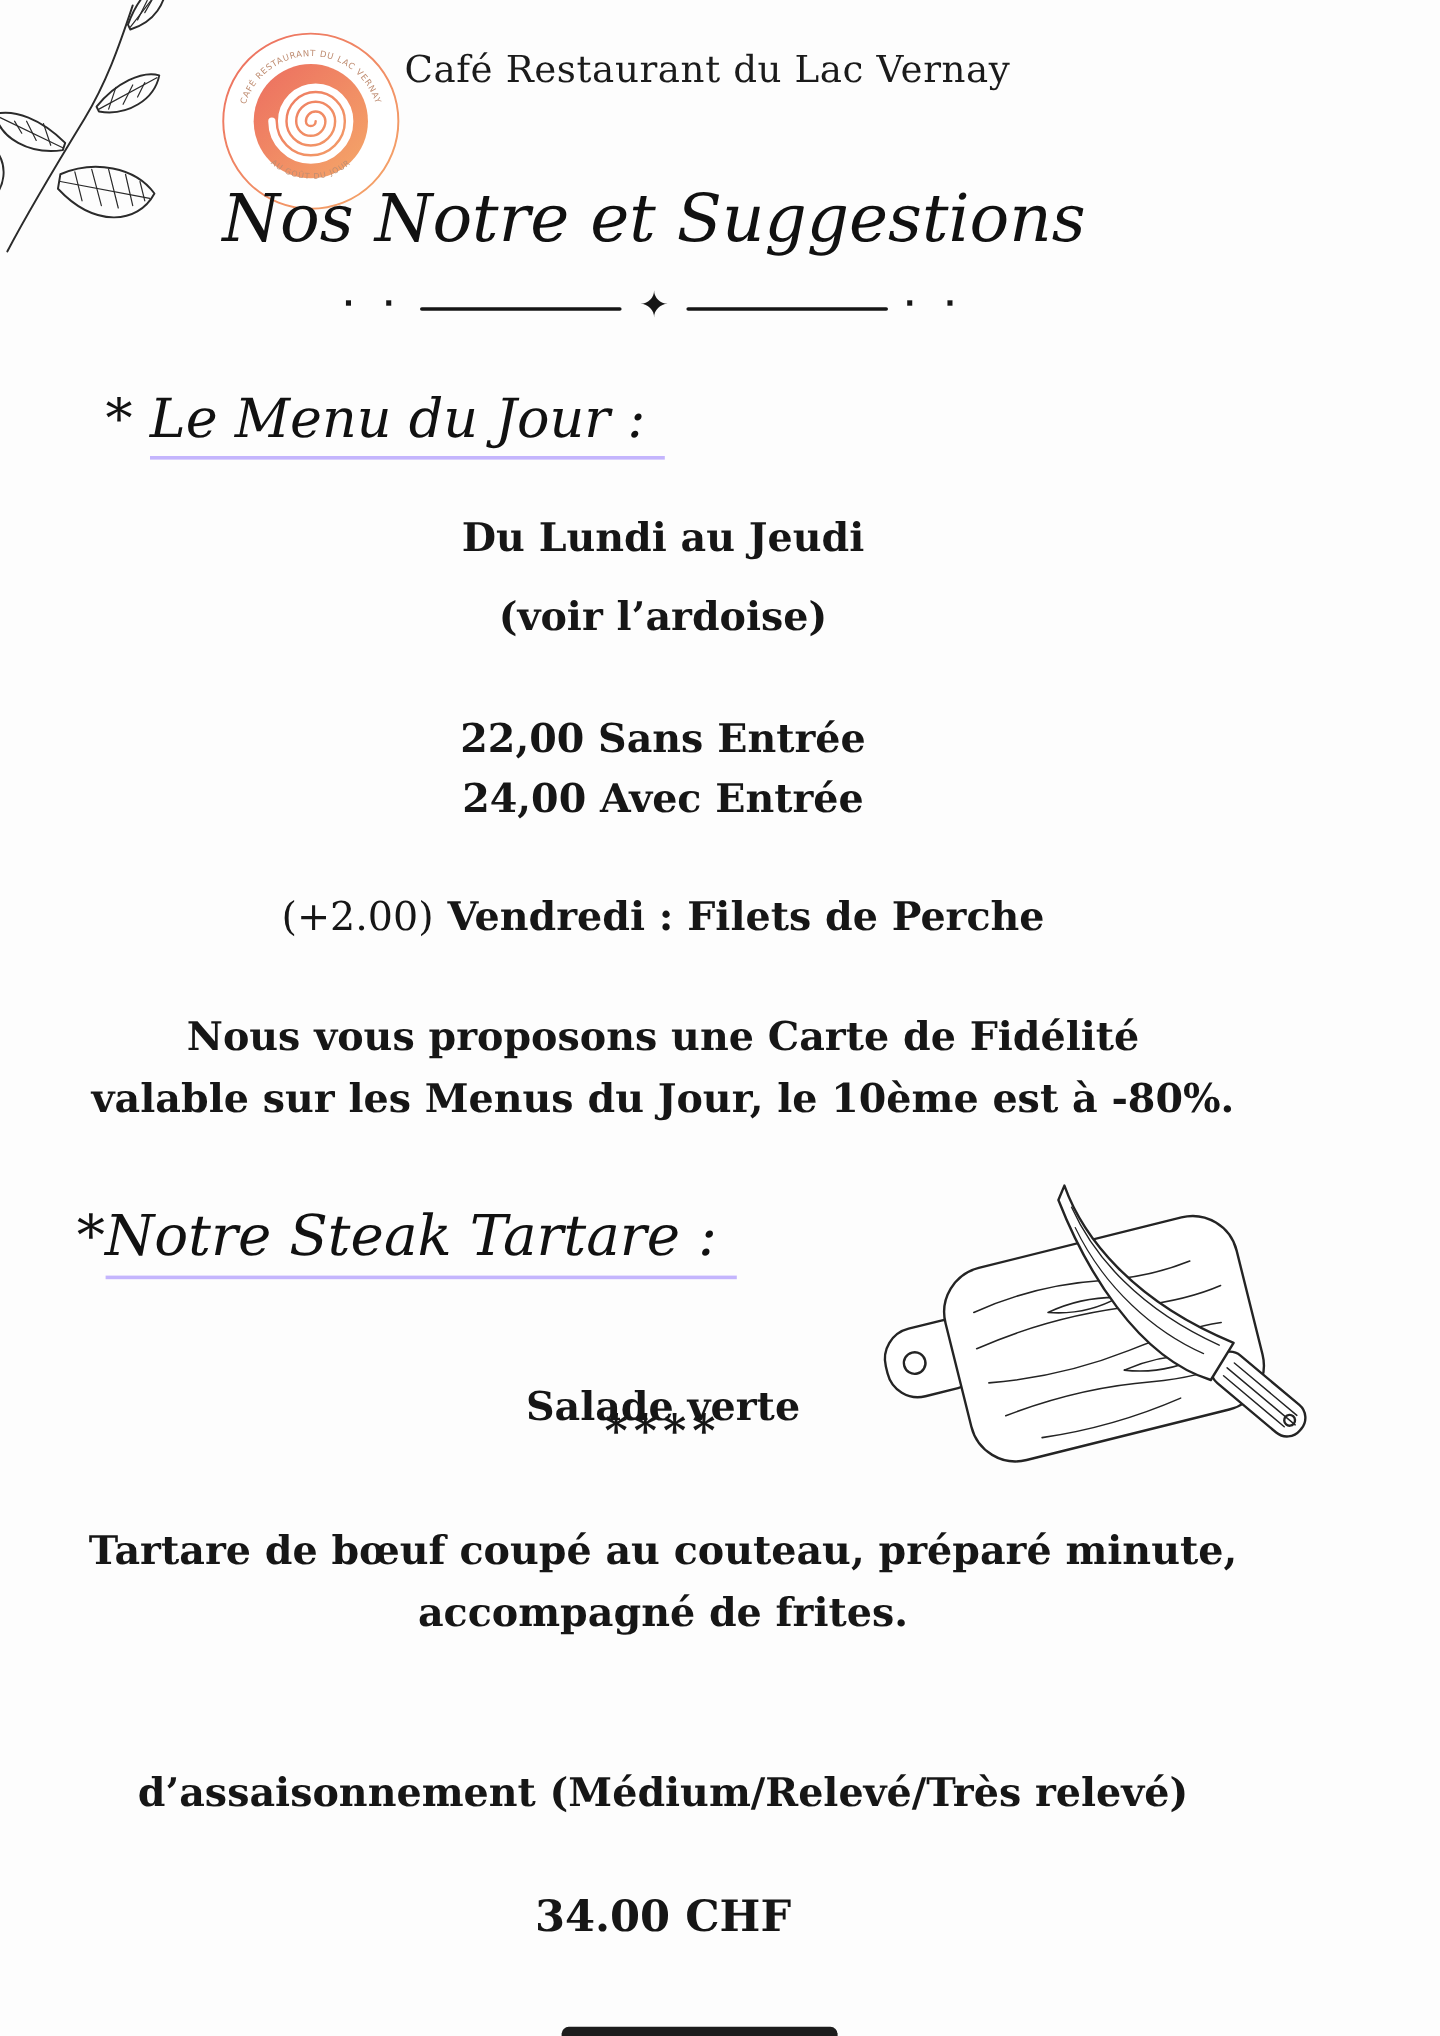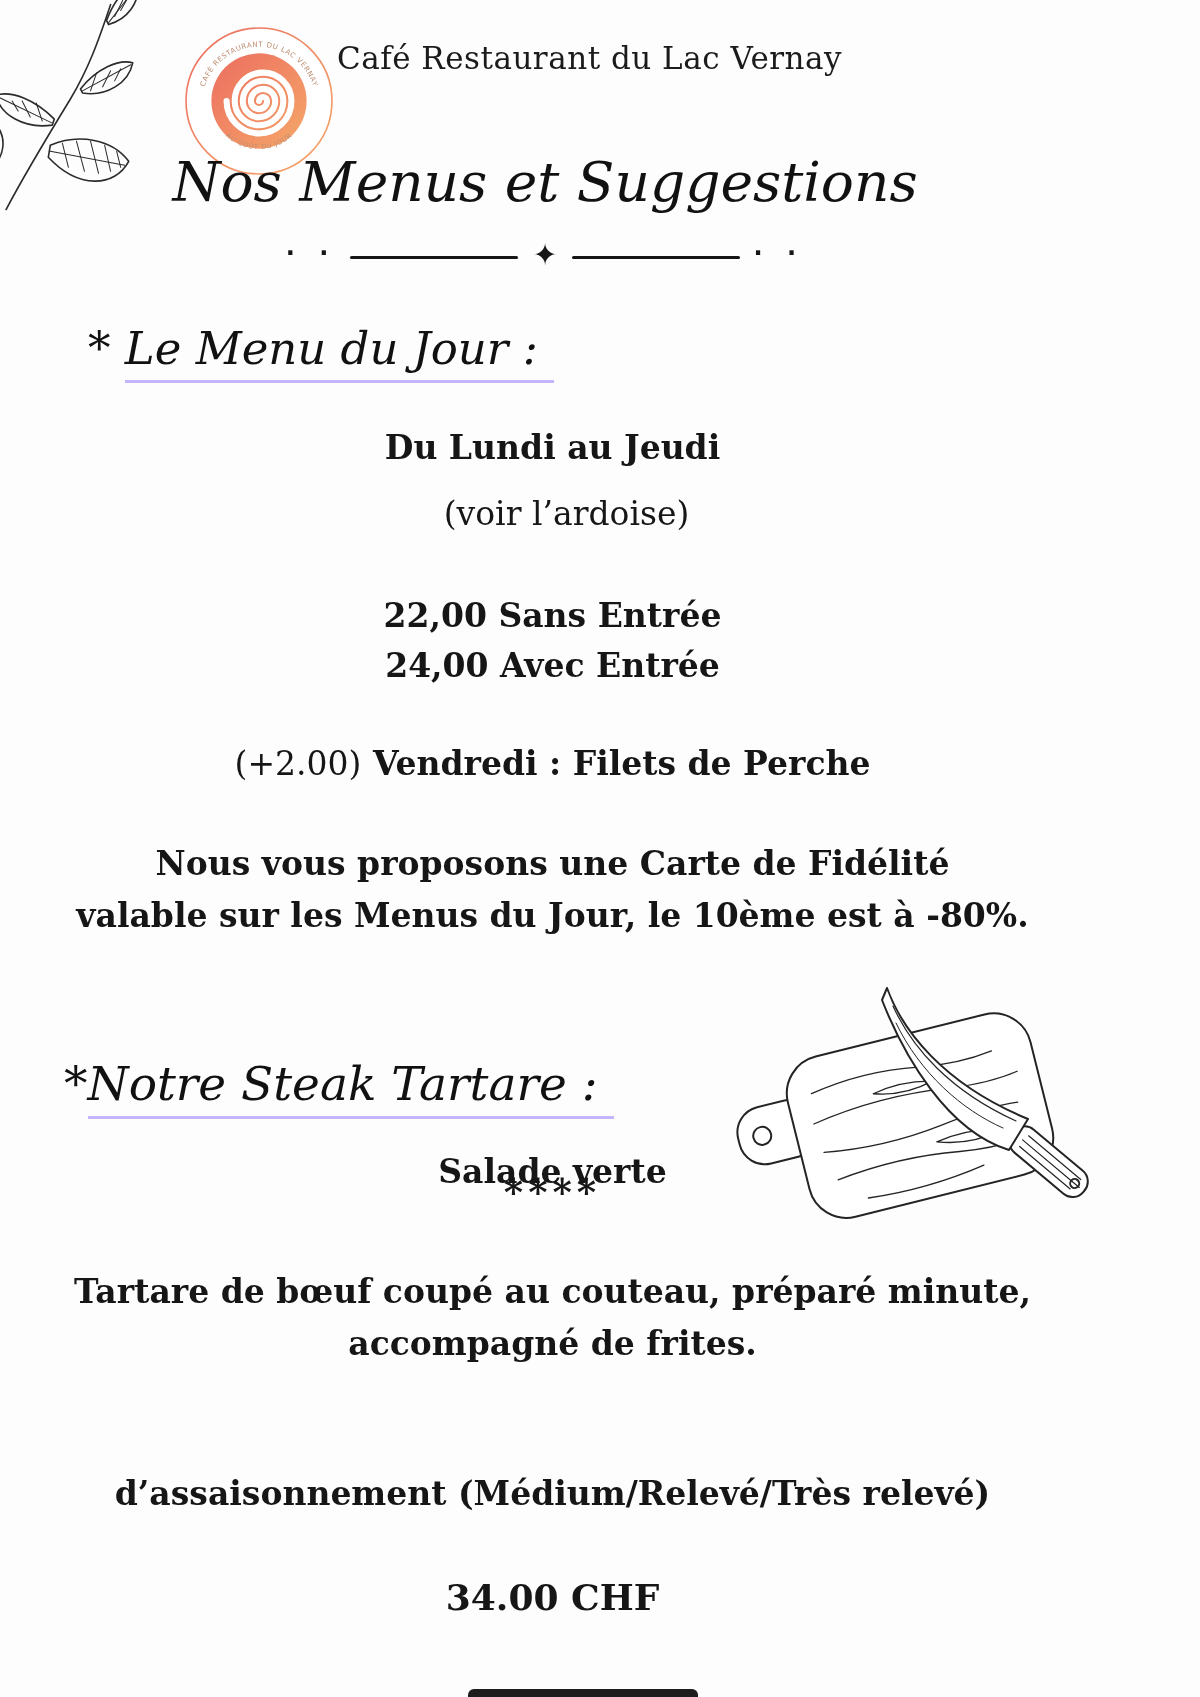"Nos Menus et Suggestions" div.abs { text: Menus -> Notre }
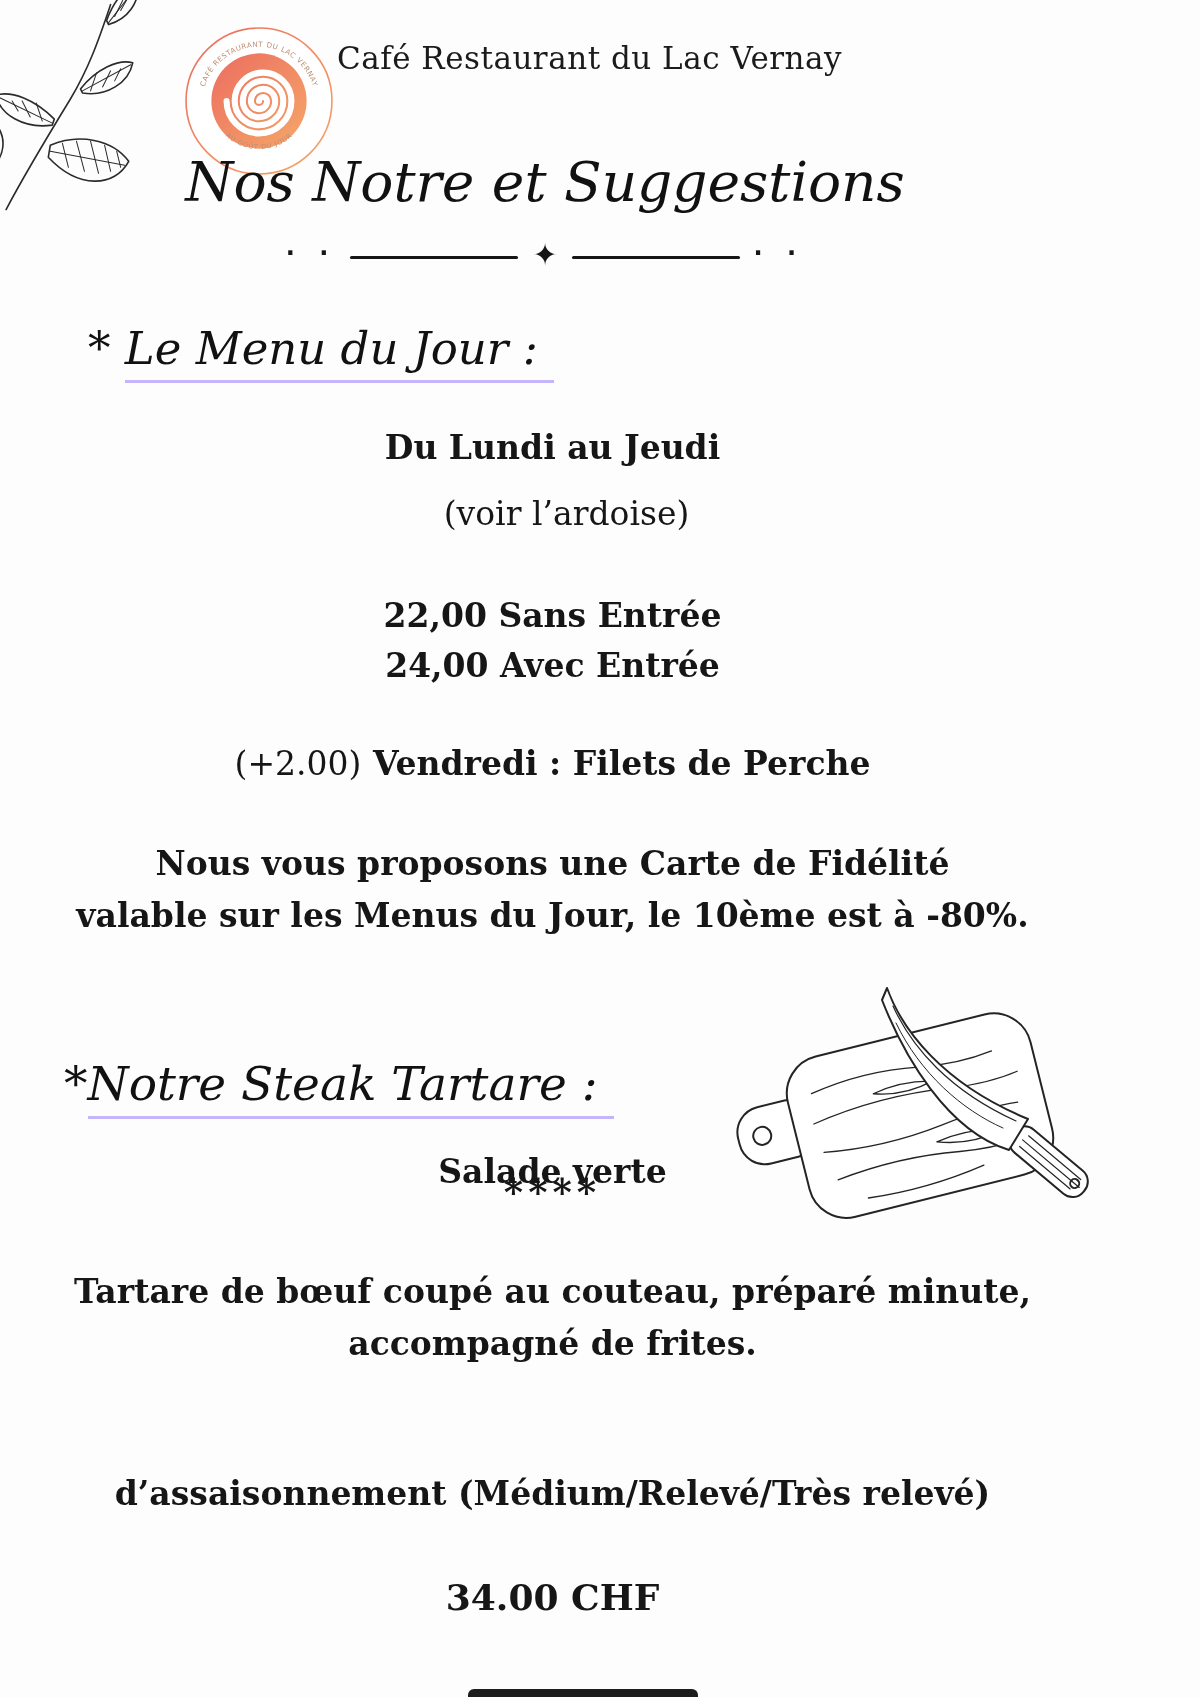"(voir l’ardoise)" .l-note { font-weight: normal -> bold; padding-left: 14px -> none }
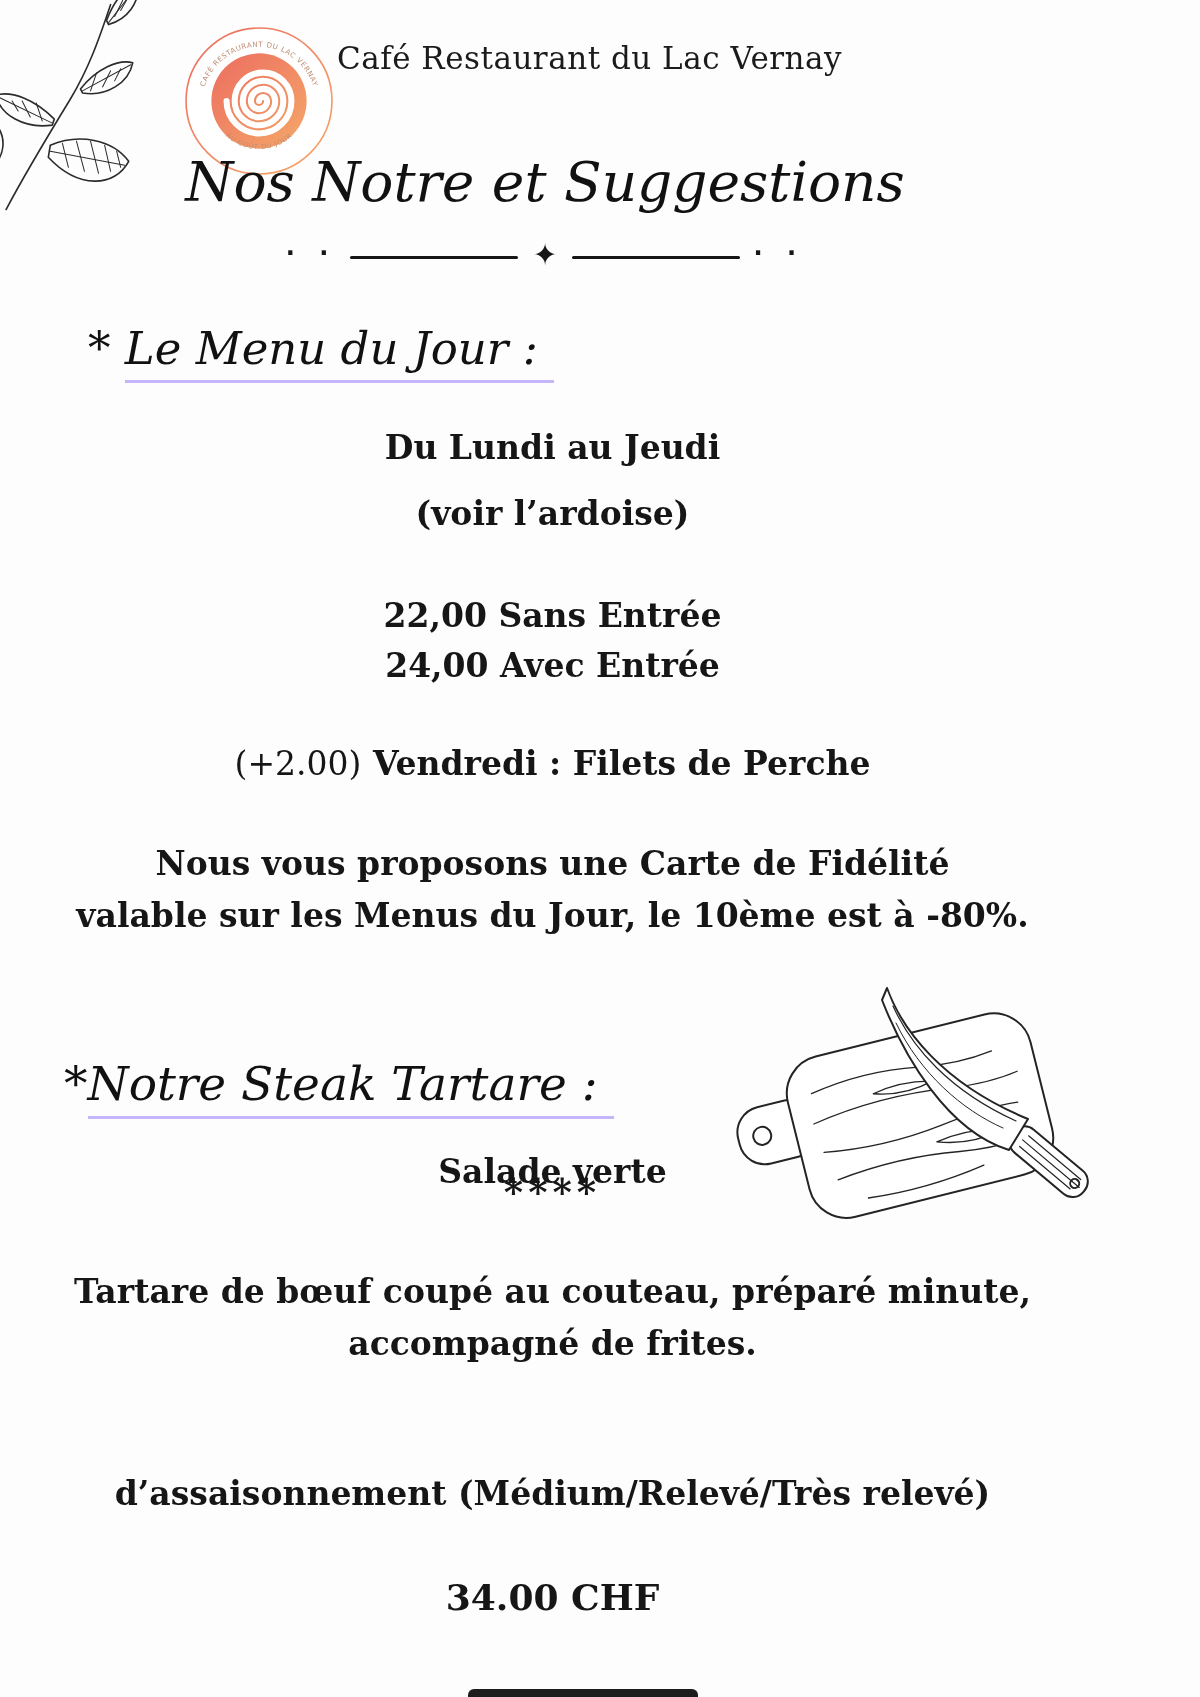"*Notre Steak Tartare :" .h-tartare { top: 1056px -> 1003px }
